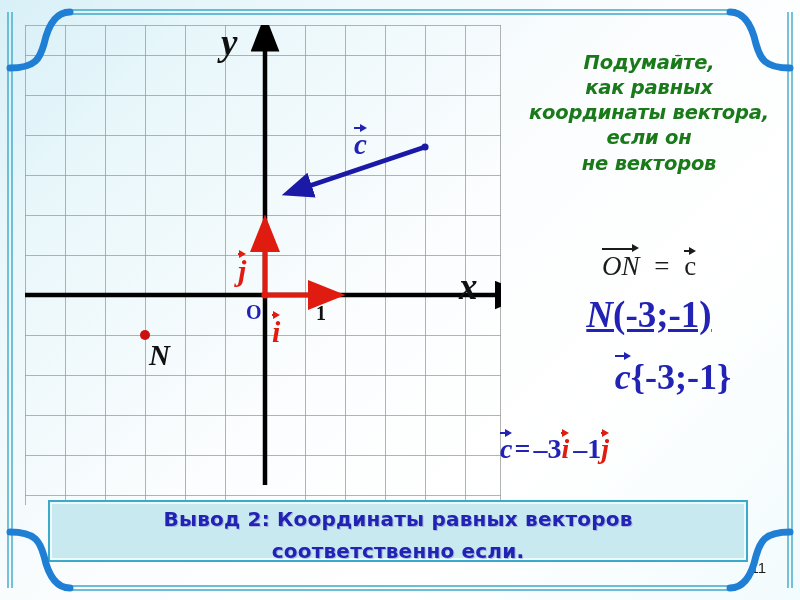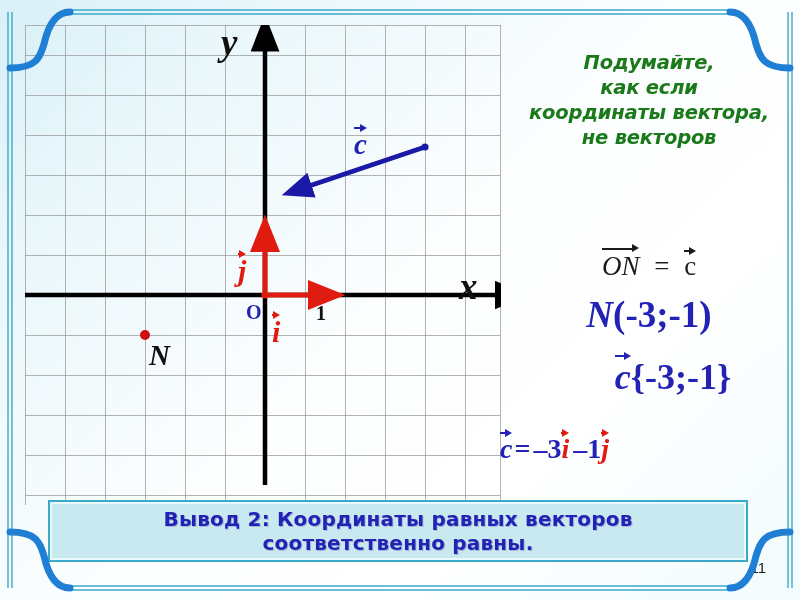"как если" div { text: если -> равных }
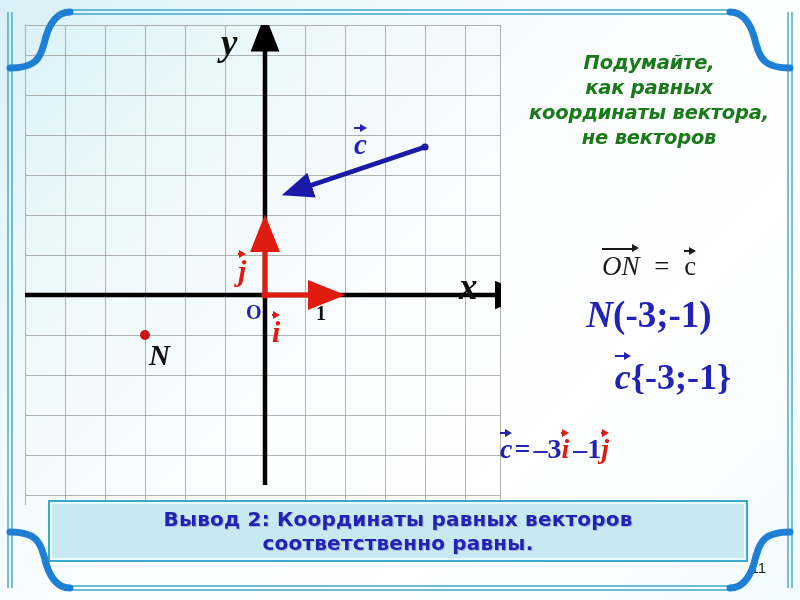"если он" div { html: none -> <div>если он</div> }
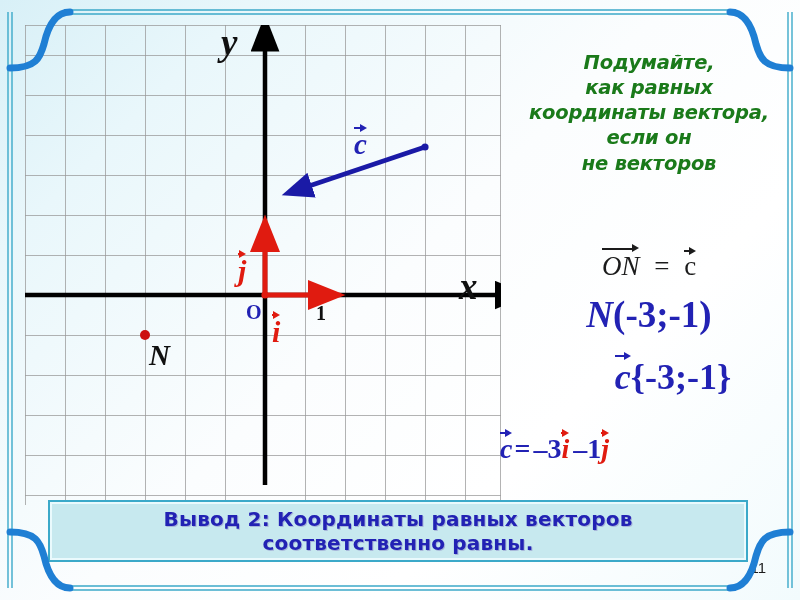"N(-3;-1)" #f-n { text-decoration: none -> underline }
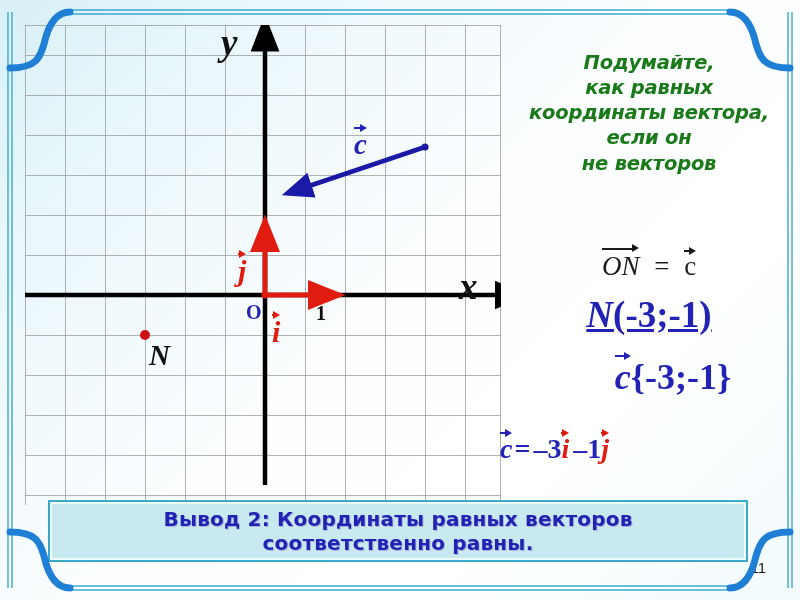"Вывод 2: Координаты равных векторов" #banner .bline { margin-top: none -> 8px }
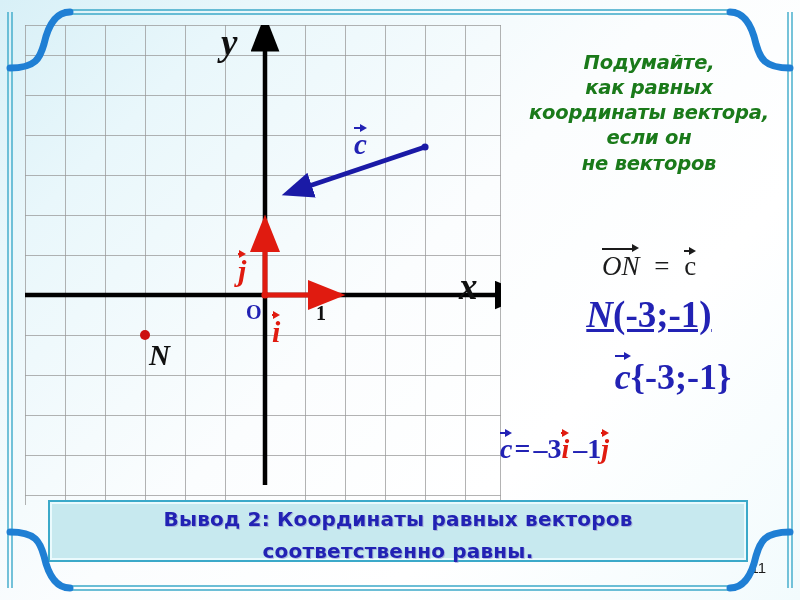"соответственно равны." div.bline { text: равны -> если }
